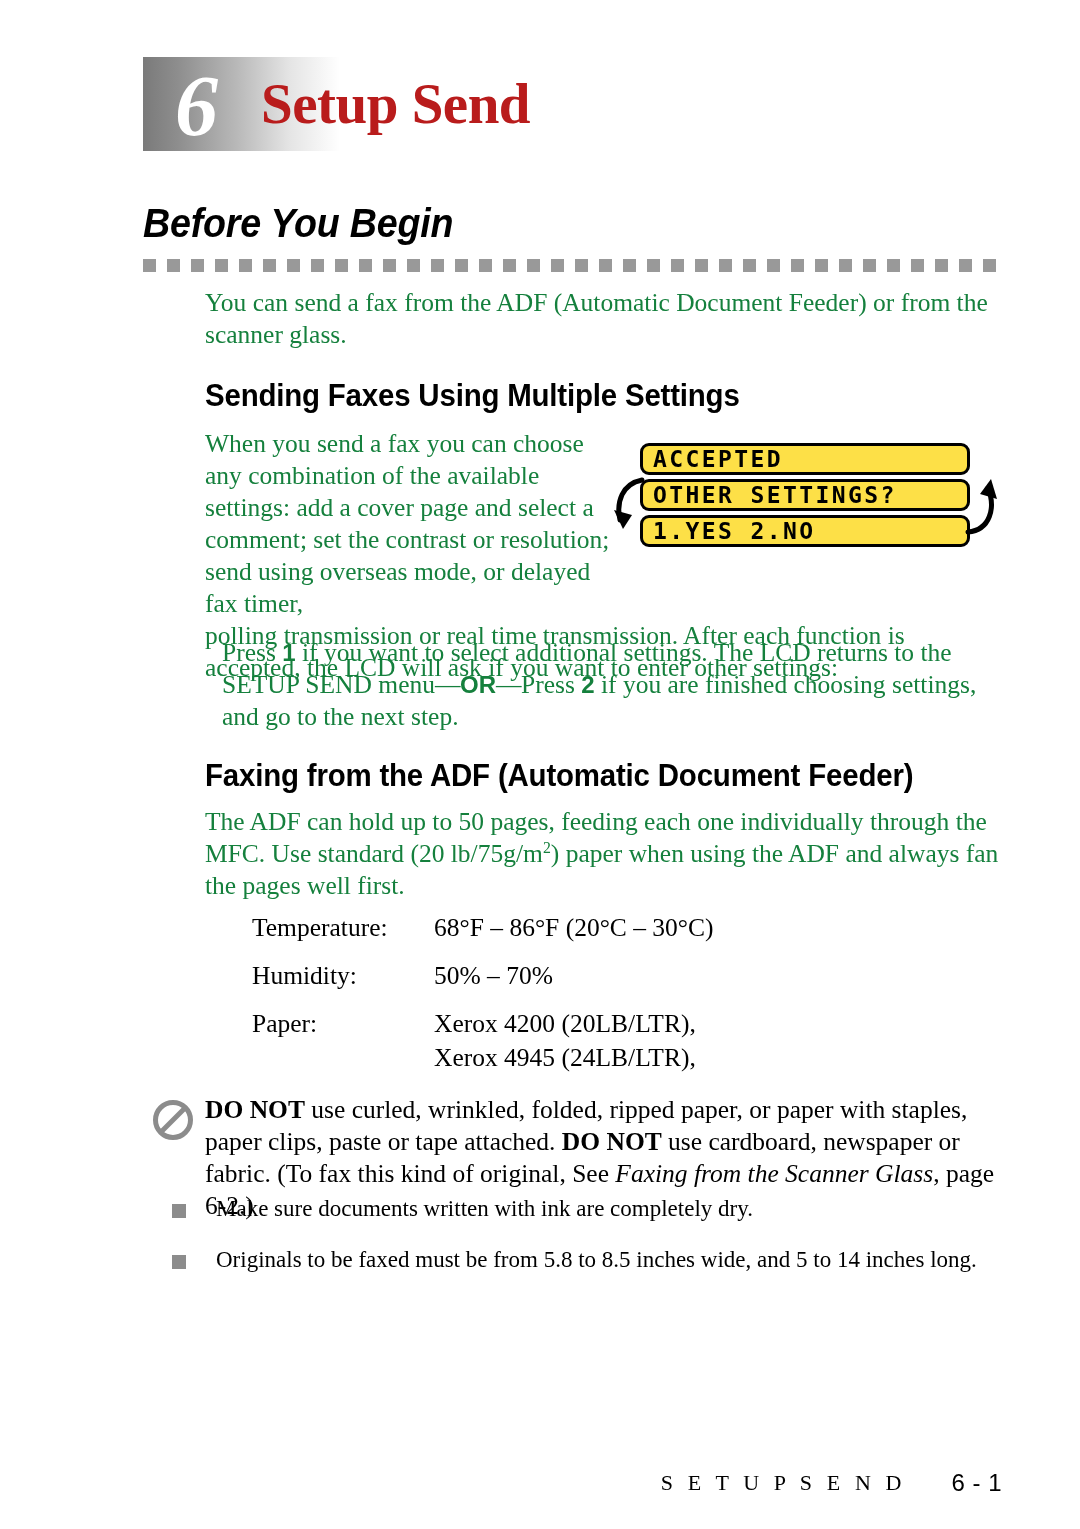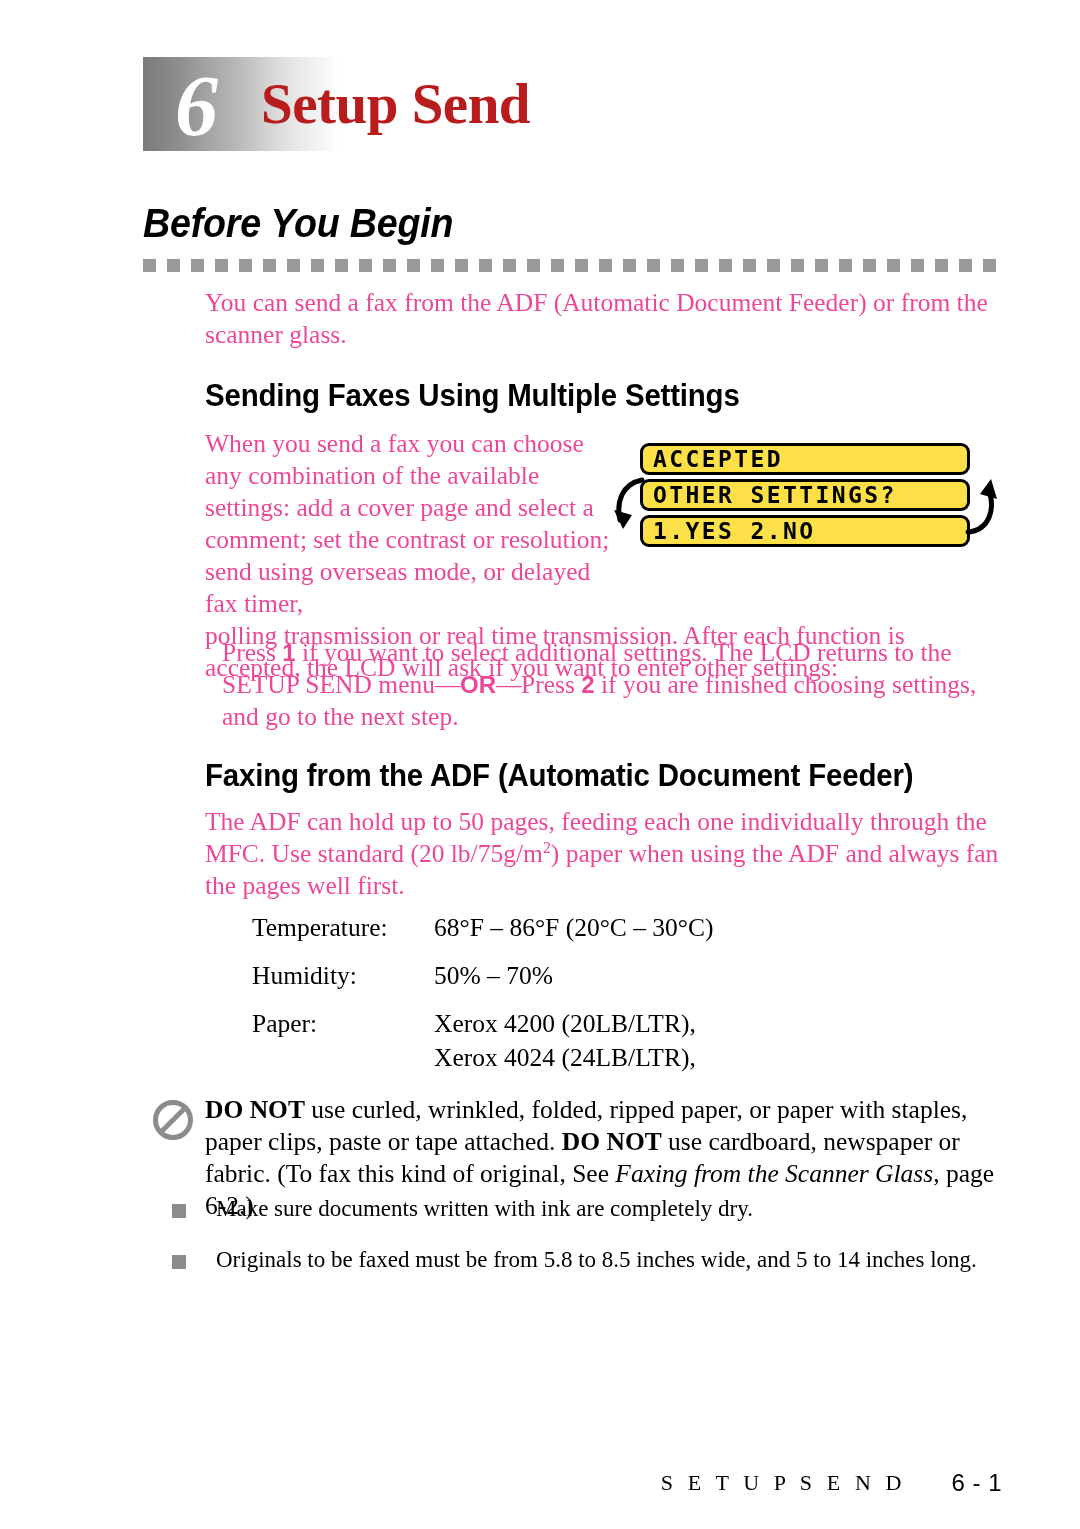"You can send a fax" .body-text { color: #ec4899 -> #15803d }
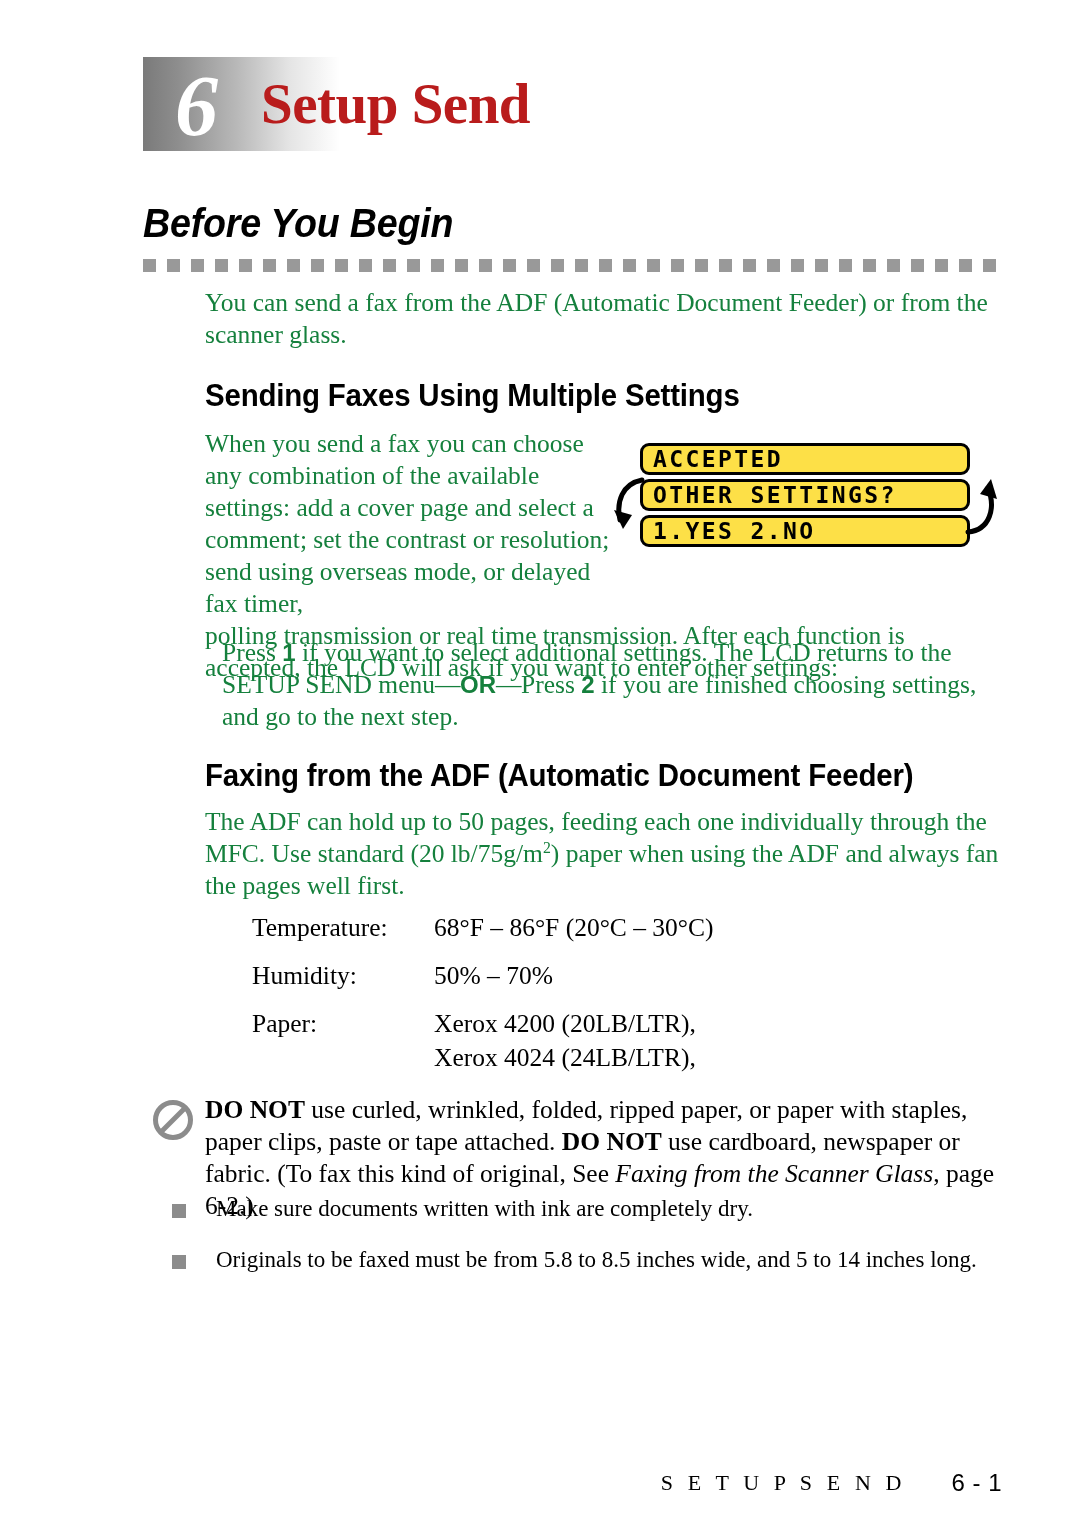"Xerox 4024 (24LB/LTR)," div.spec-value-sub { text: 4024 -> 4945 }
